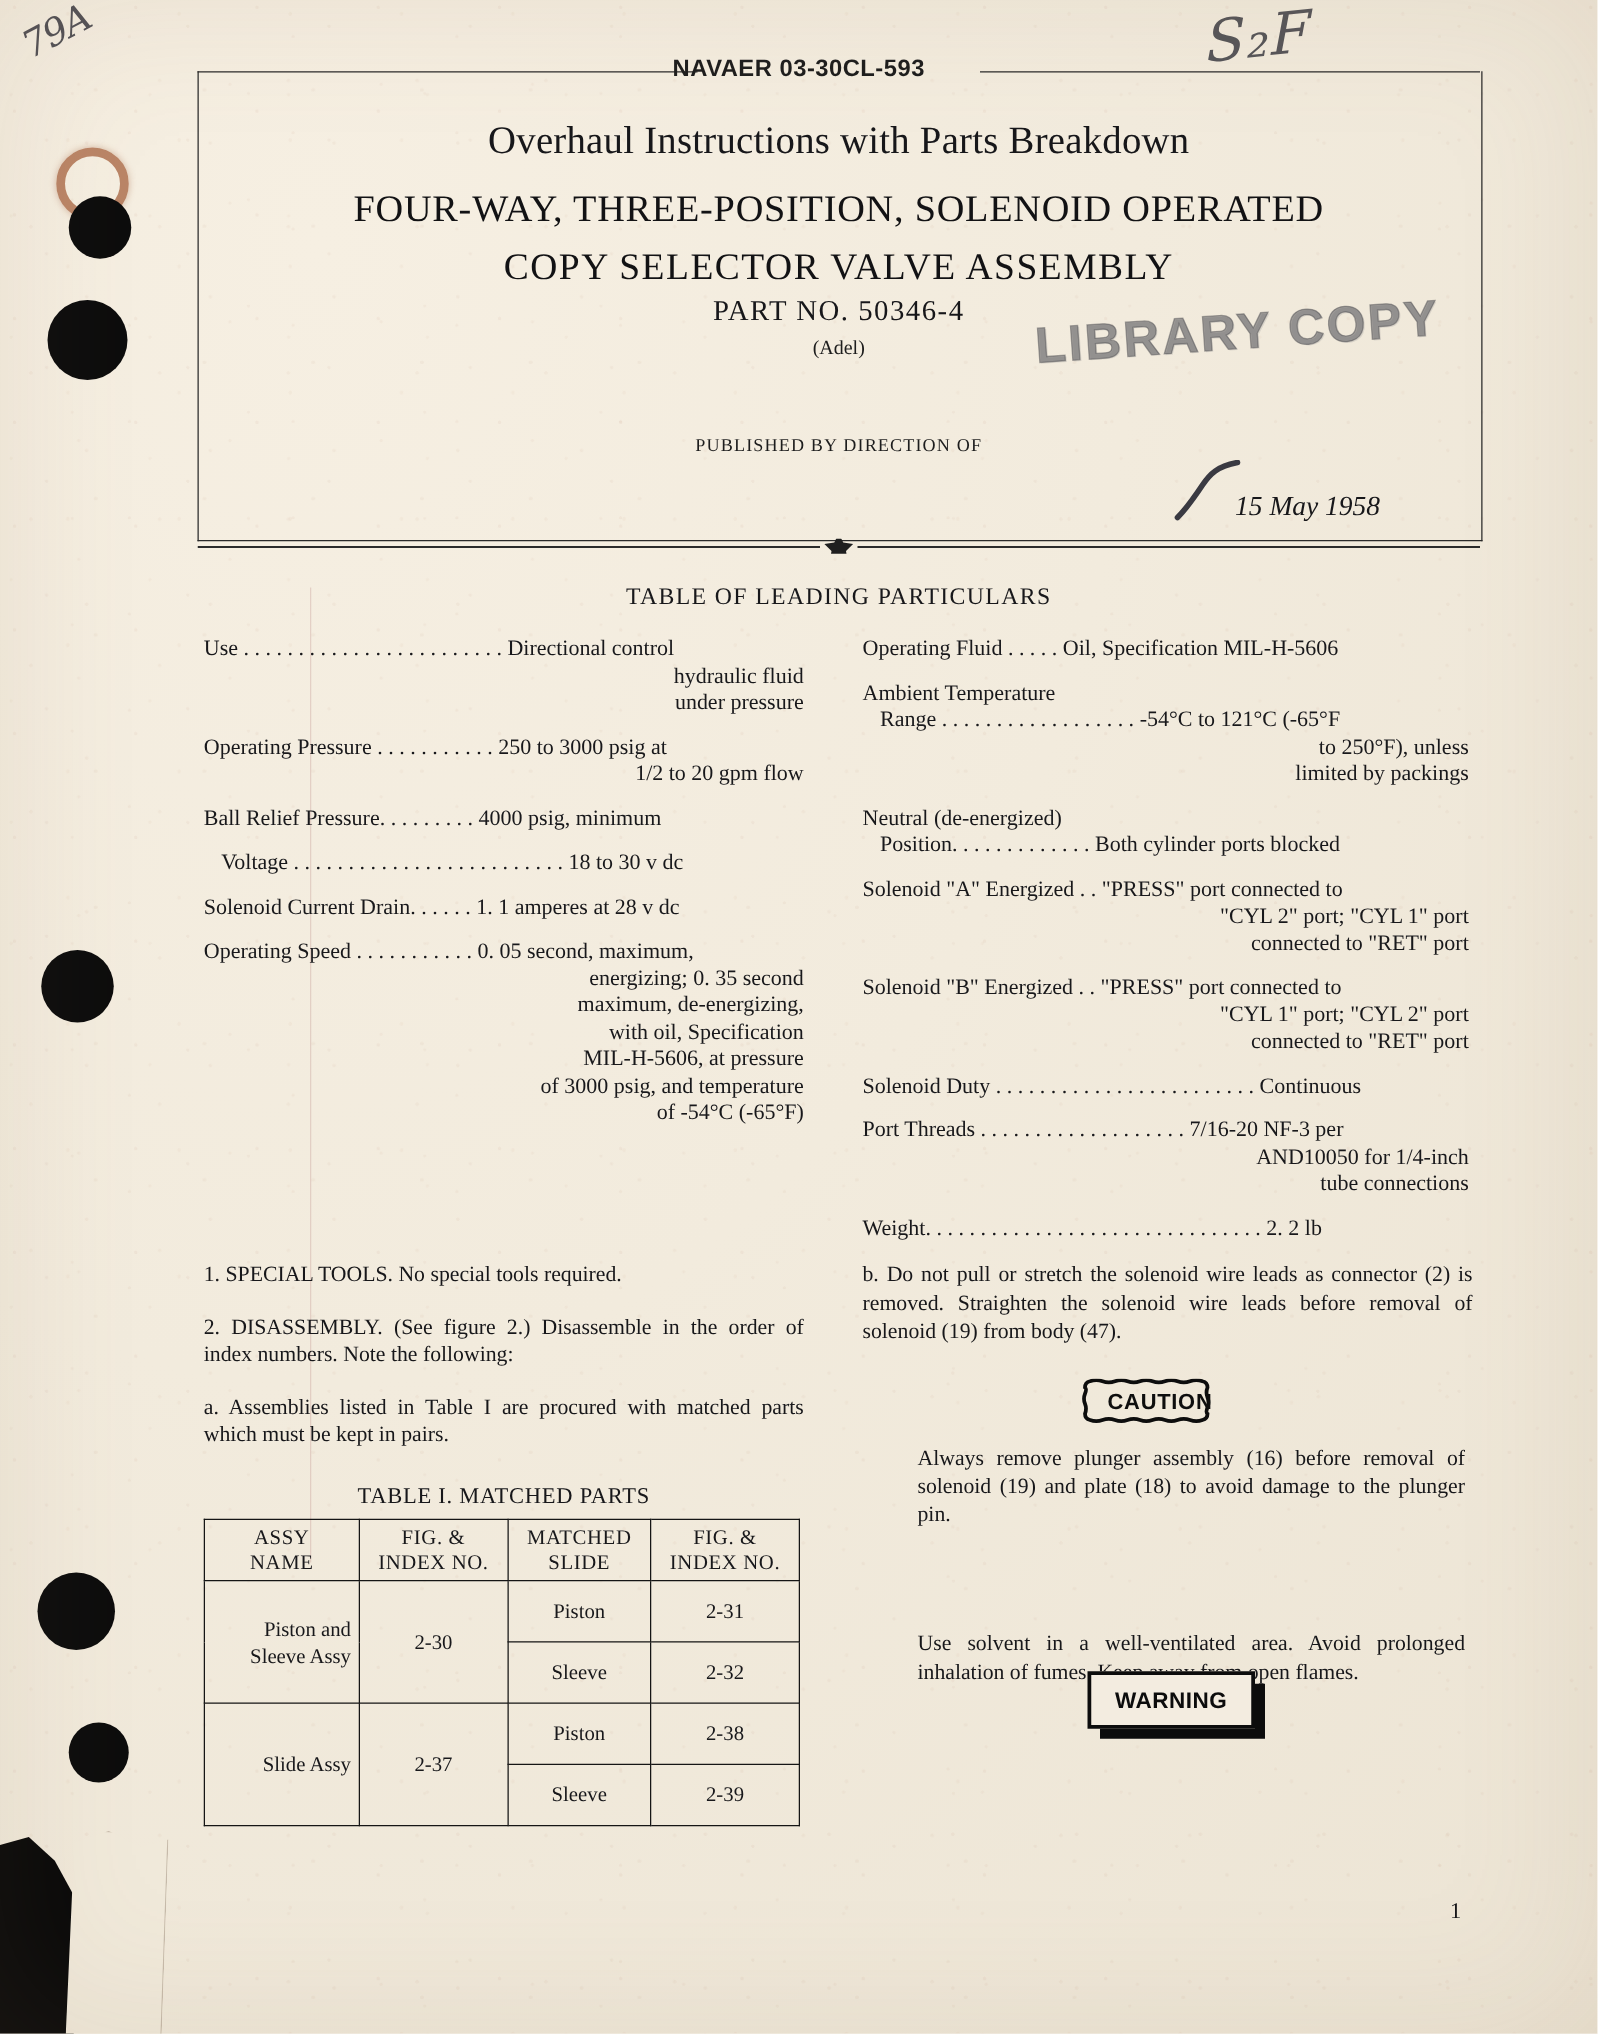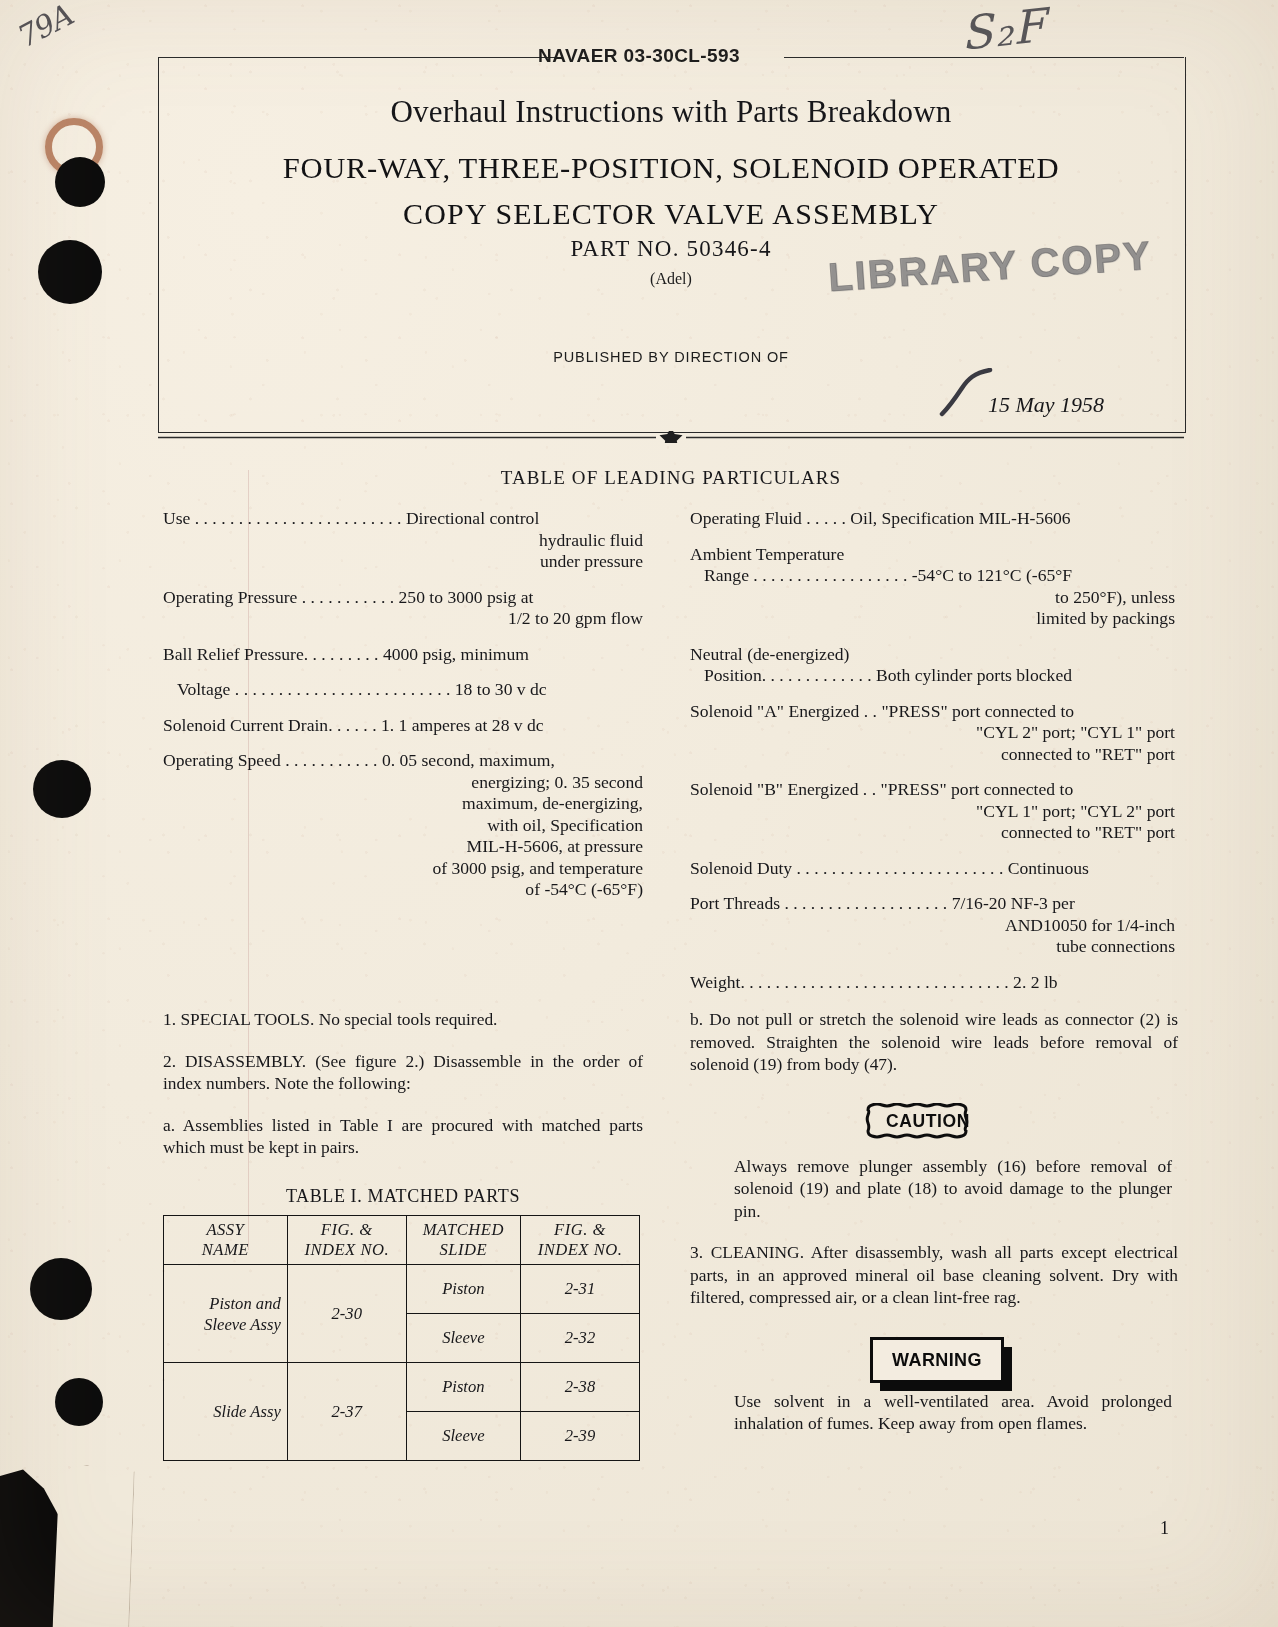"PUBLISHED BY DIRECTION OF" #published { font-family: Liberation Sans, sans-serif -> Liberation Serif, serif }
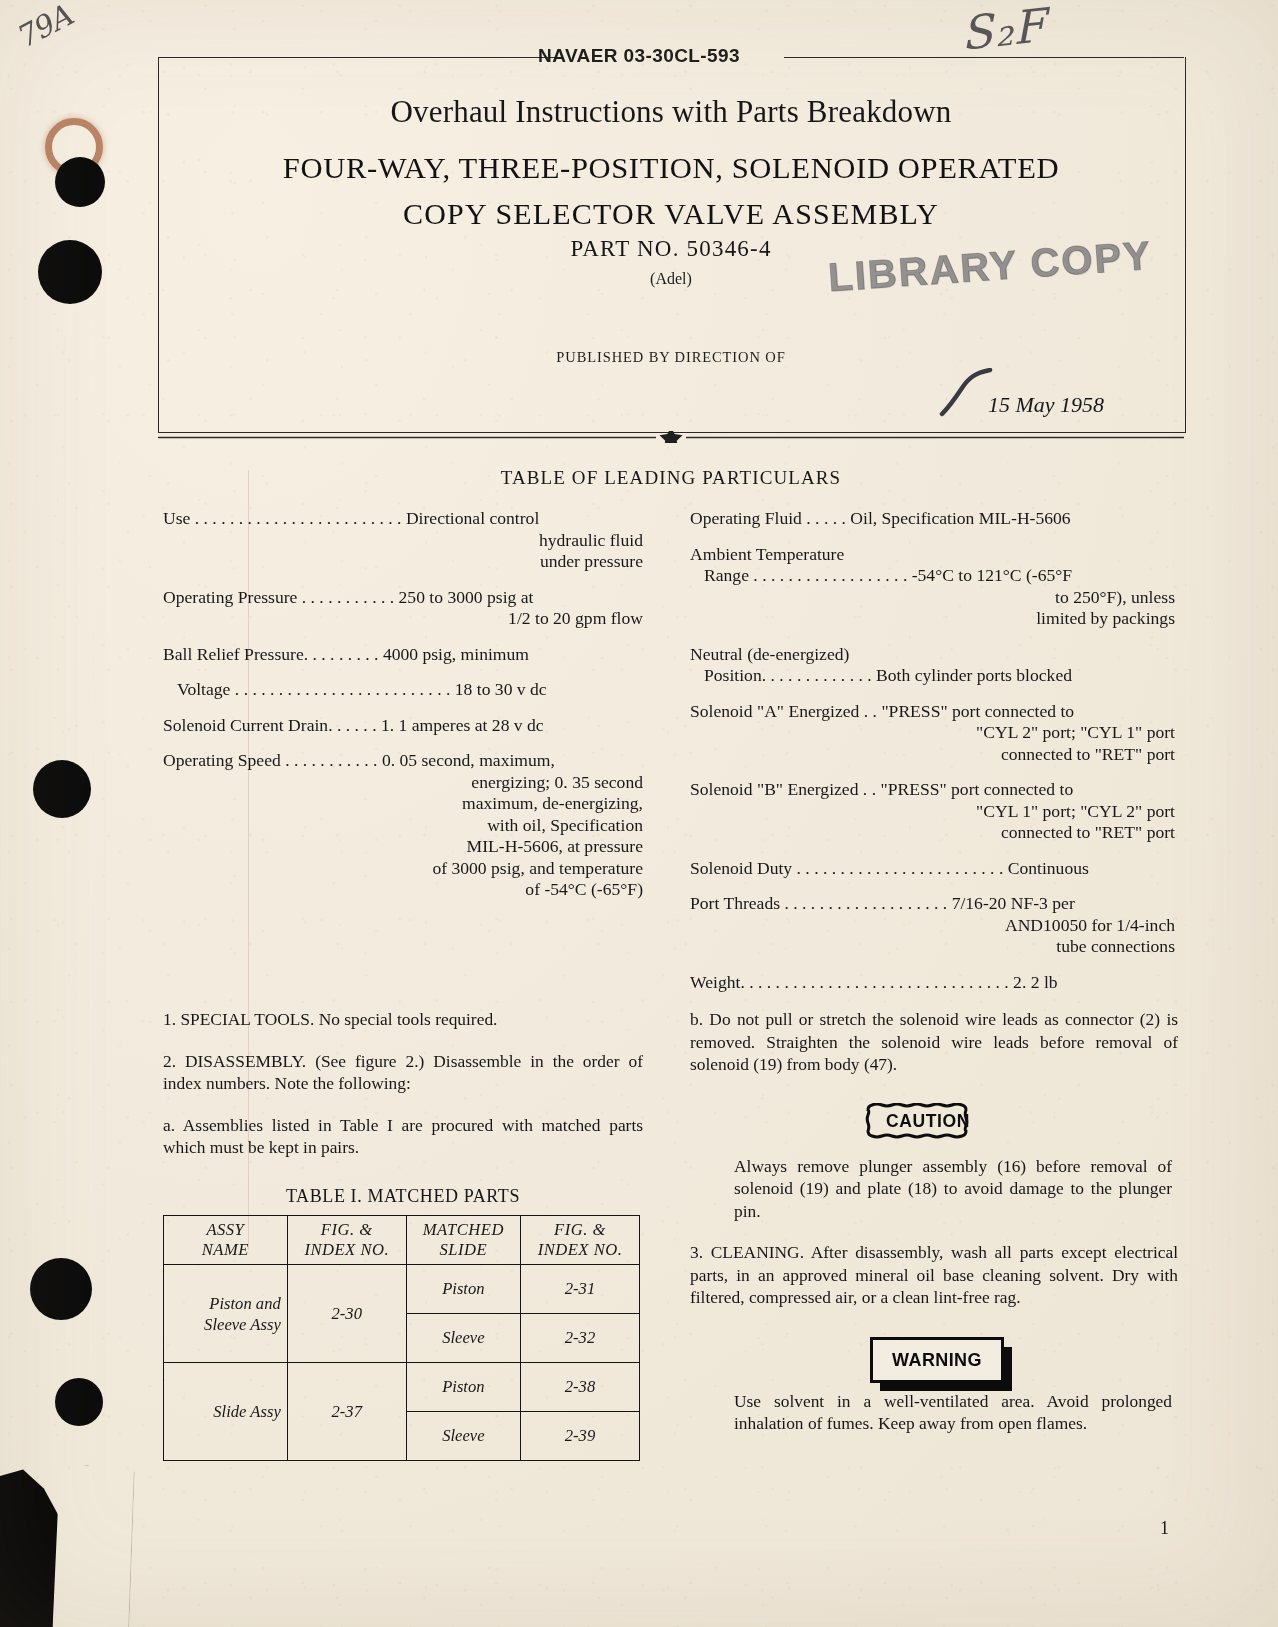"ASSY" #matched-table th, #matched-table td { font-style: italic -> none }
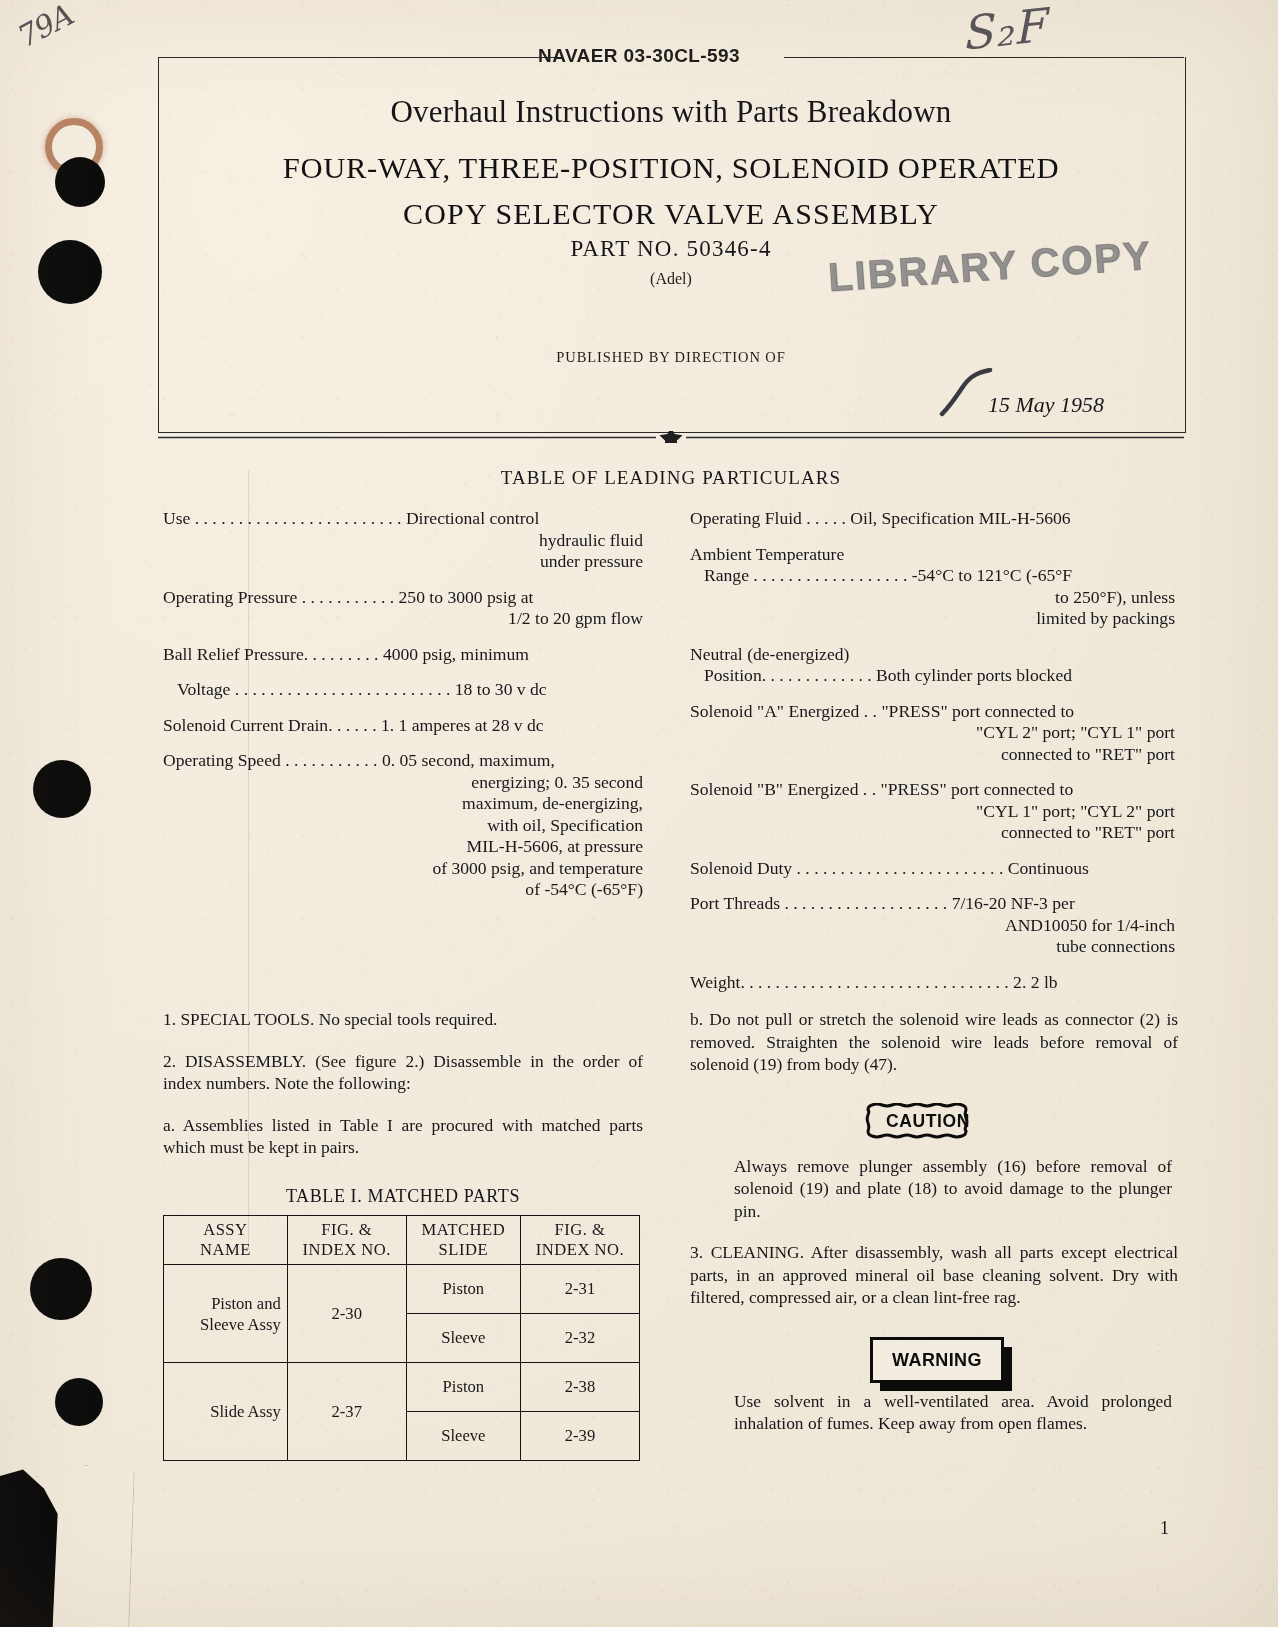"3. CLEANING. After disassembly, wash" div.para { html: <div>3. CLEANING. After disassembly, wash all parts except electrical parts, in an approved mineral oil base cleaning solvent. Dry with filtered, compressed air, or a clean lint-free rag.</div> -> none }
